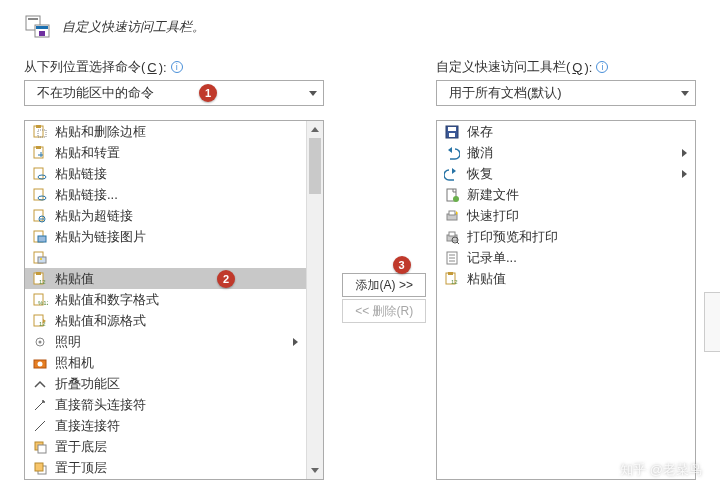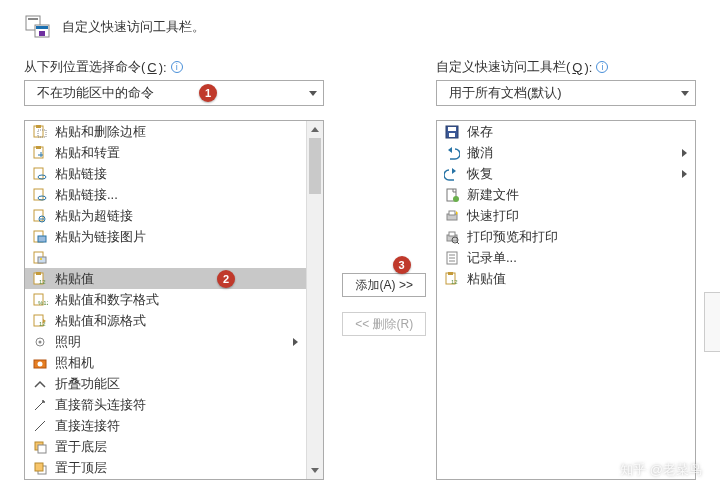"自定义快速访问工具栏。" .header-row { font-style: none -> italic }
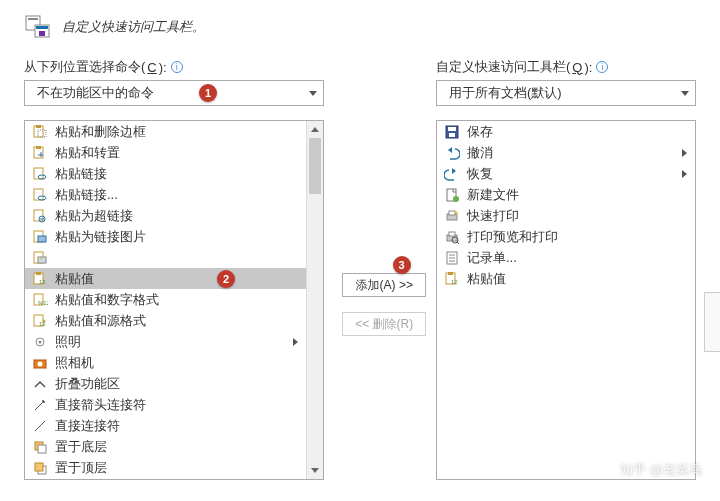"添加(A) >>" .mid-btn { margin-bottom: 15px -> 2px }
